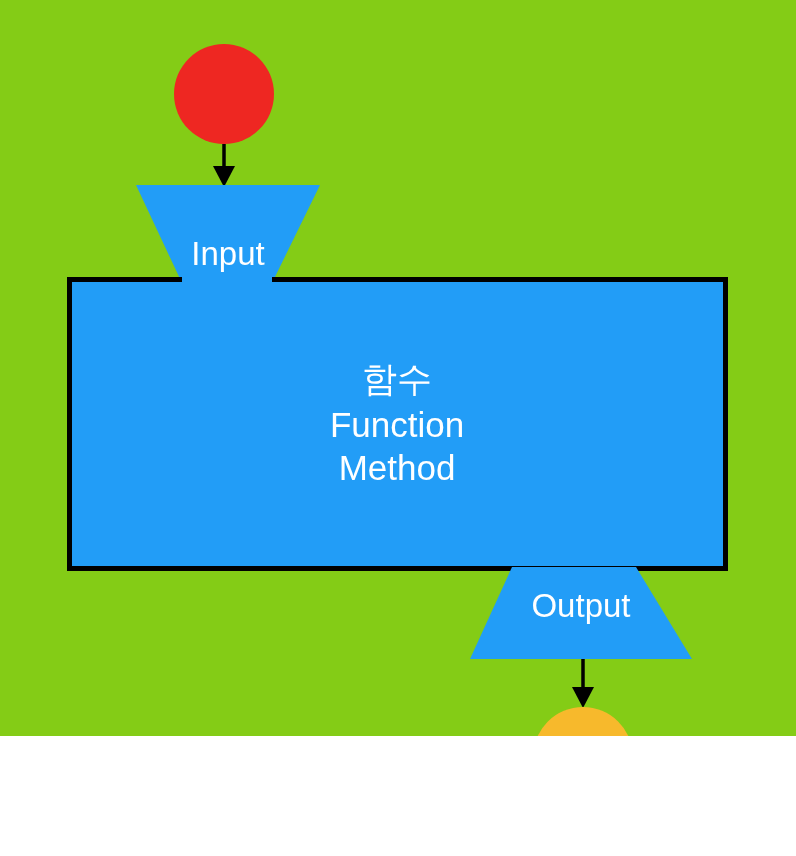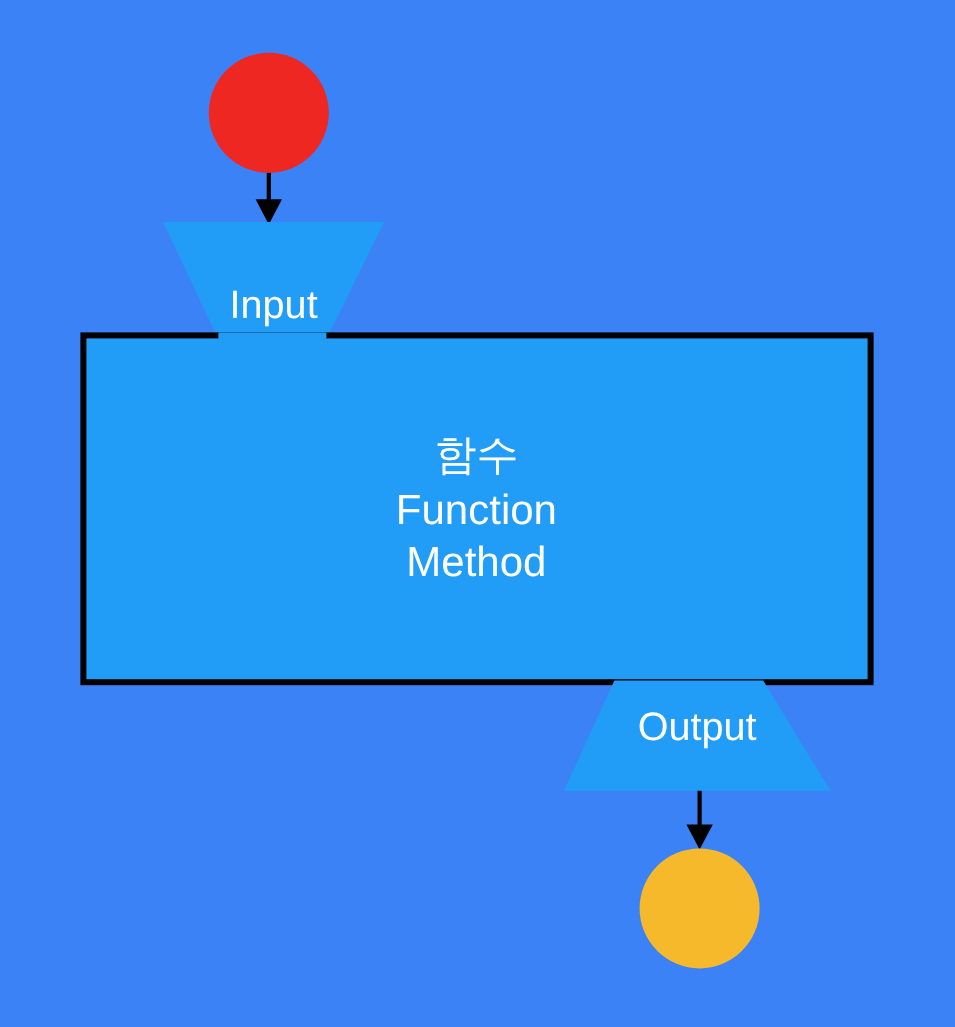"Input" #canvas { background: #3b82f6 -> #84cc16; height: 856px -> 736px }
